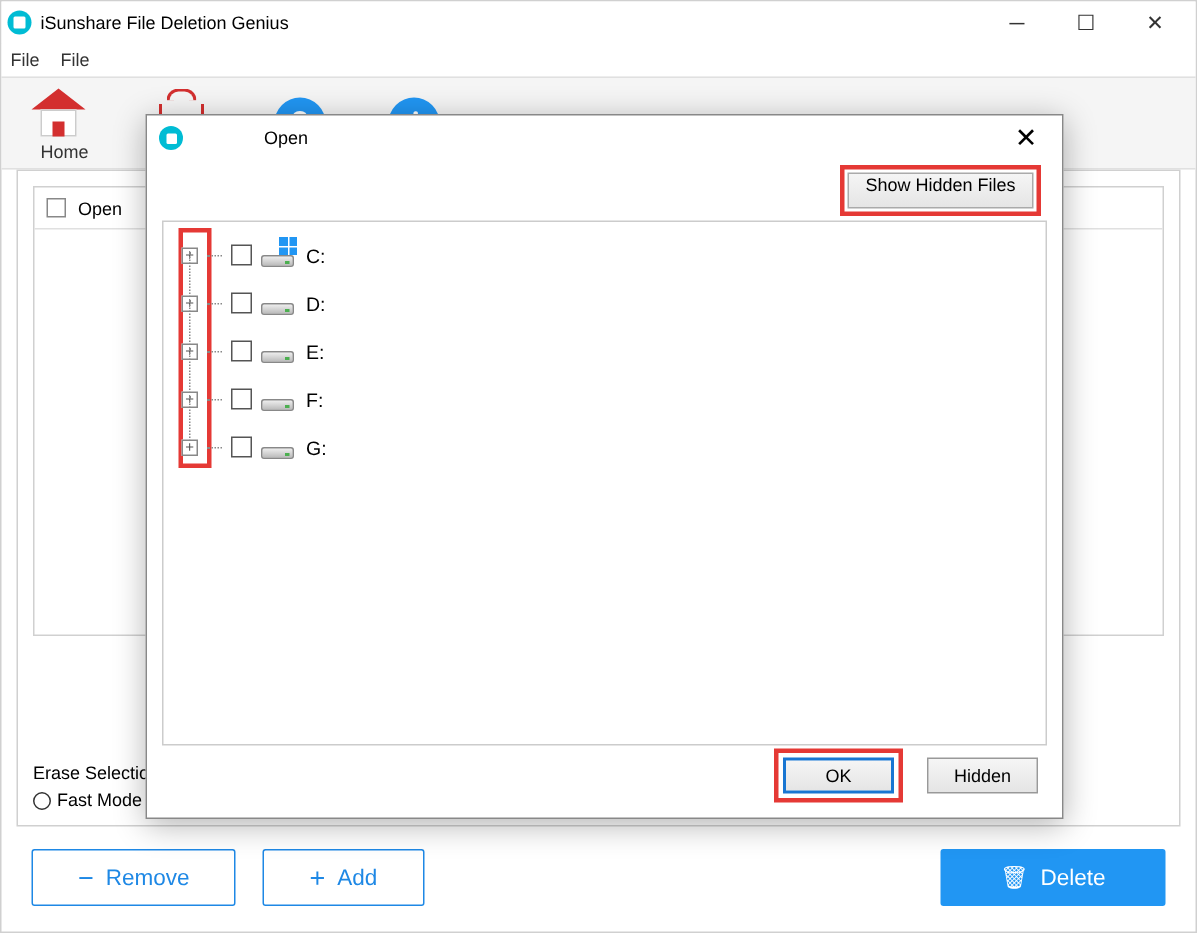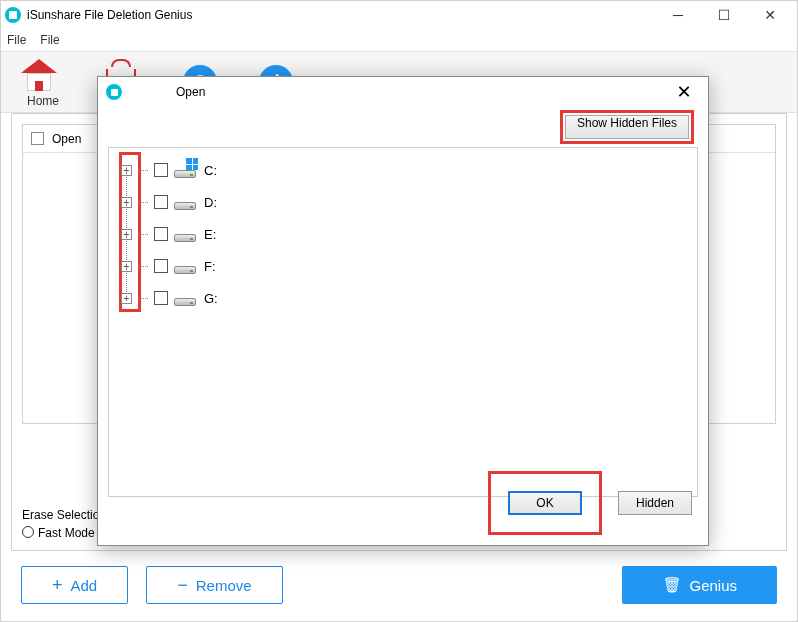"OK" .ok-wrap { padding: 17px -> 3px }
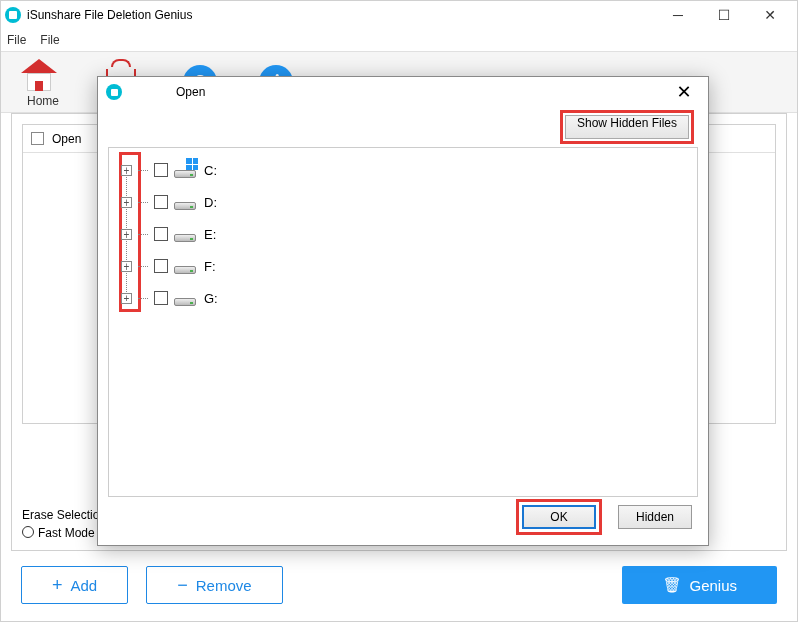"Fast Mode" .radio-row { align-items: flex-start -> flex-end }
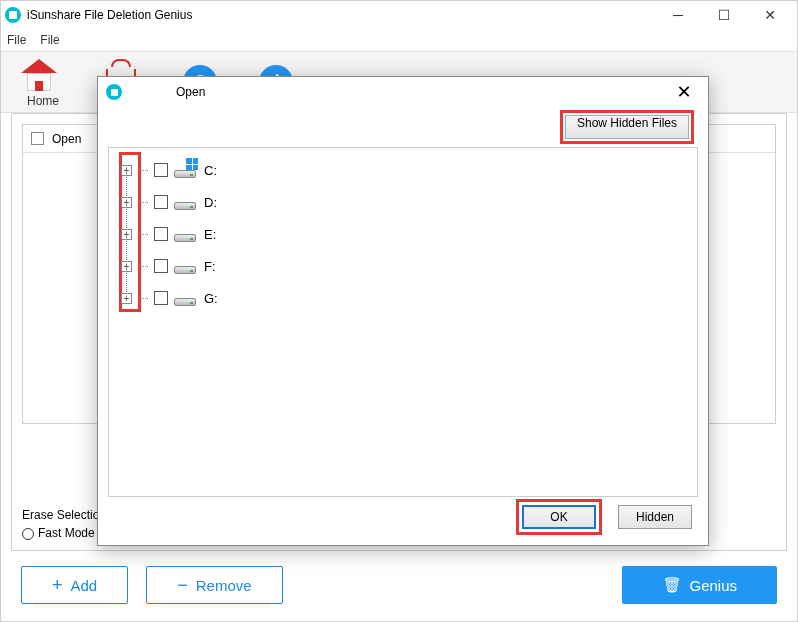"Add" div.btn { order: before "Remove" -> after "Remove" }
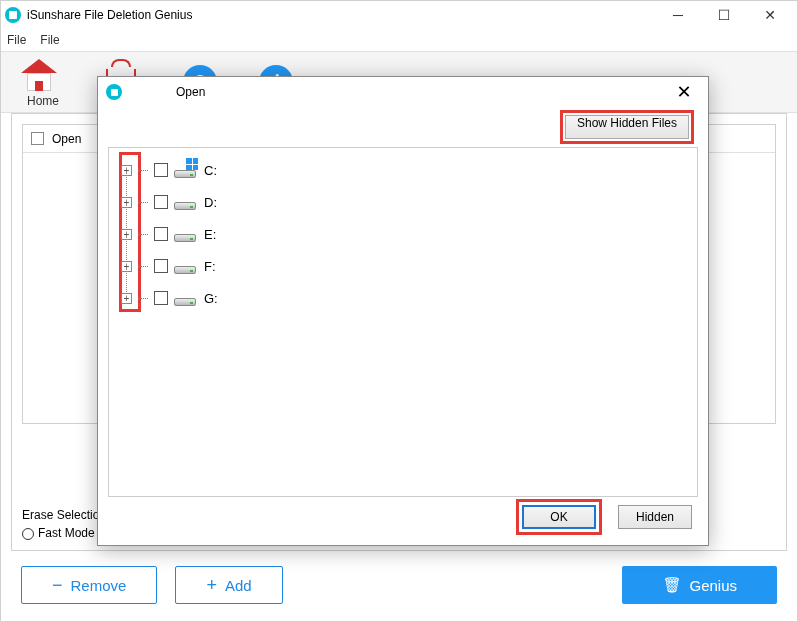"Genius" span { text: Genius -> Delete }
